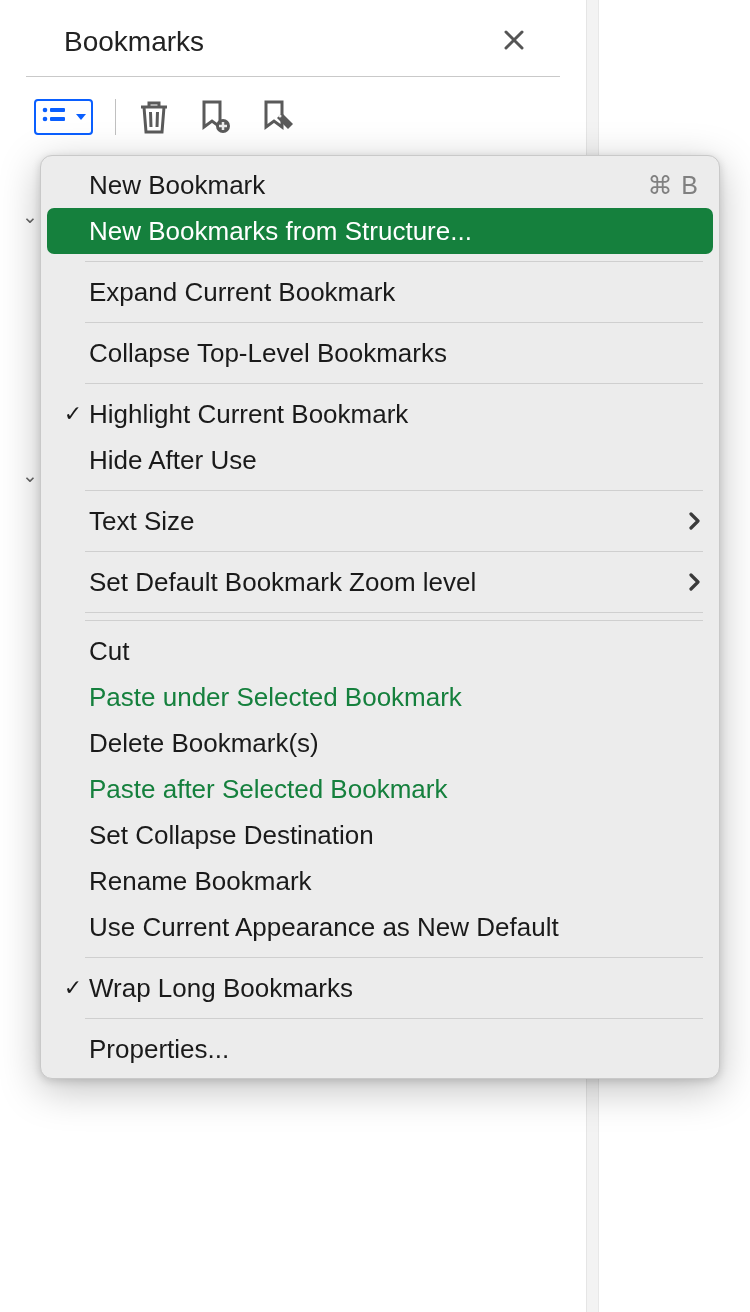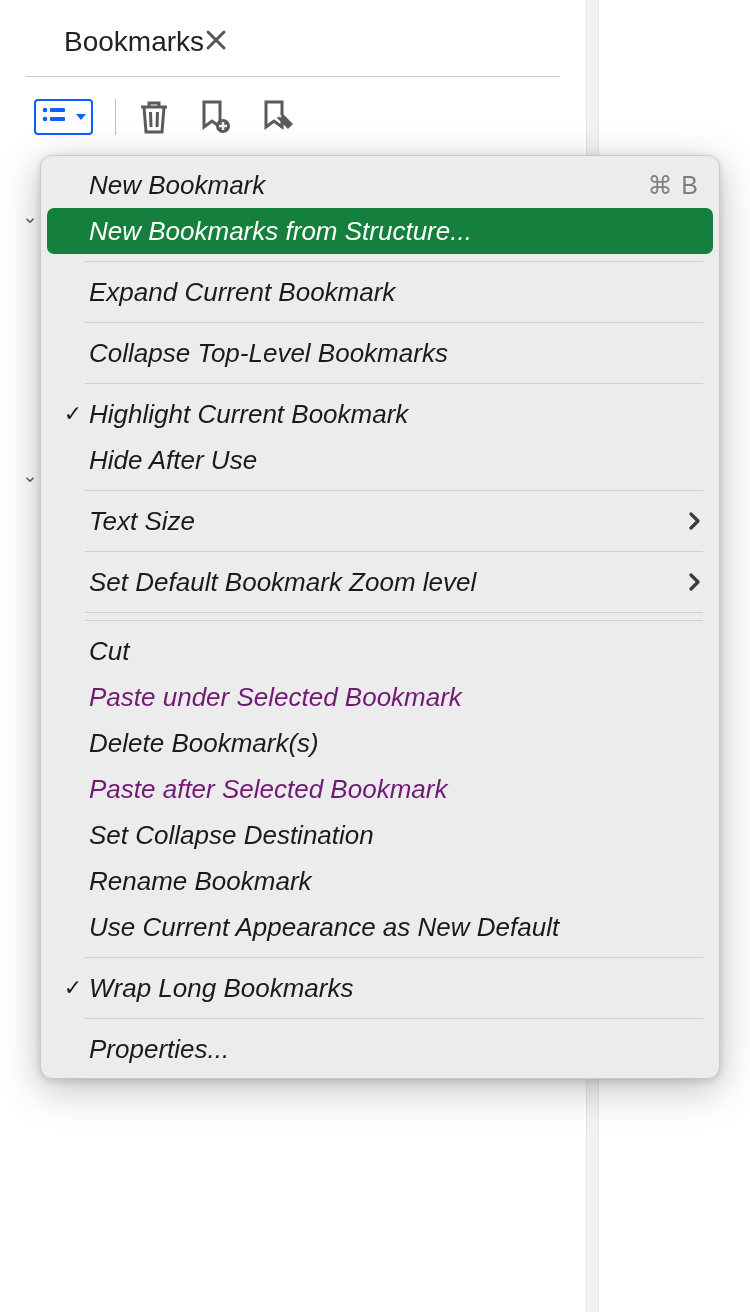"Bookmarks" .panel-header { justify-content: flex-start -> space-between }
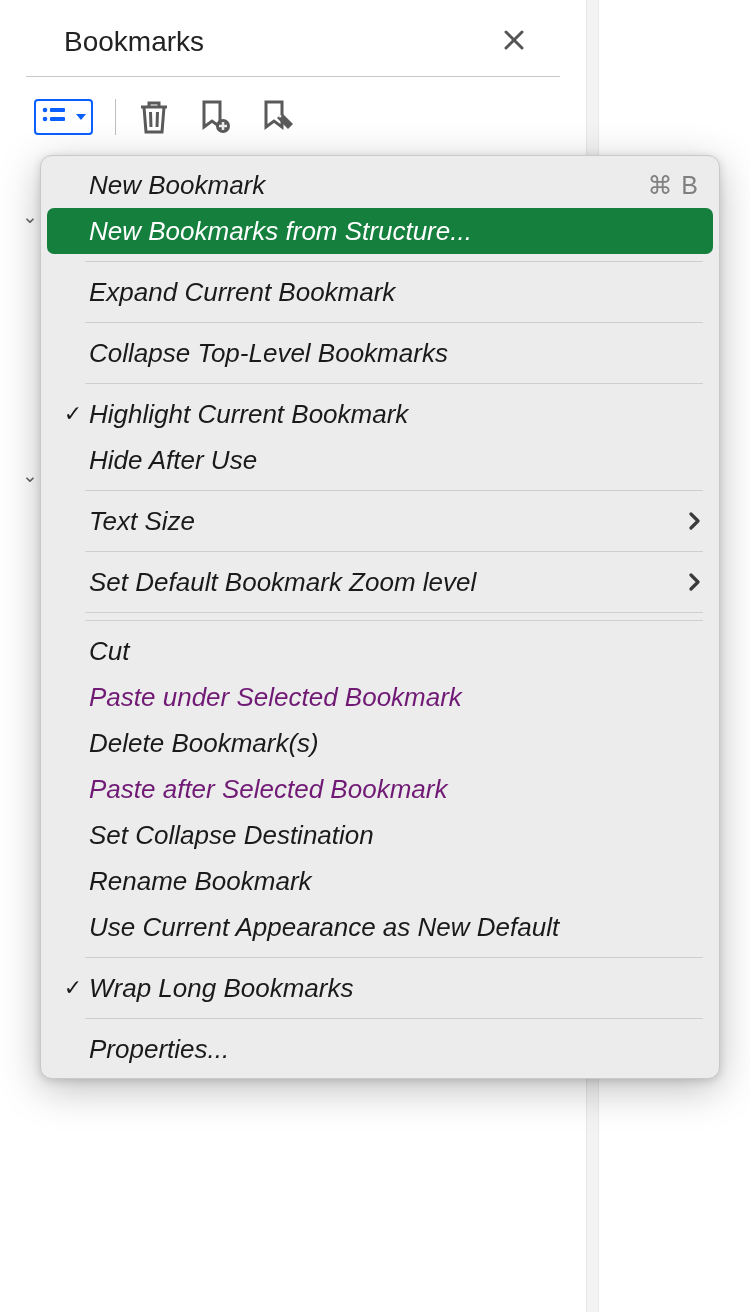"New Bookmark" .menu-item .label { font-style: italic -> none }
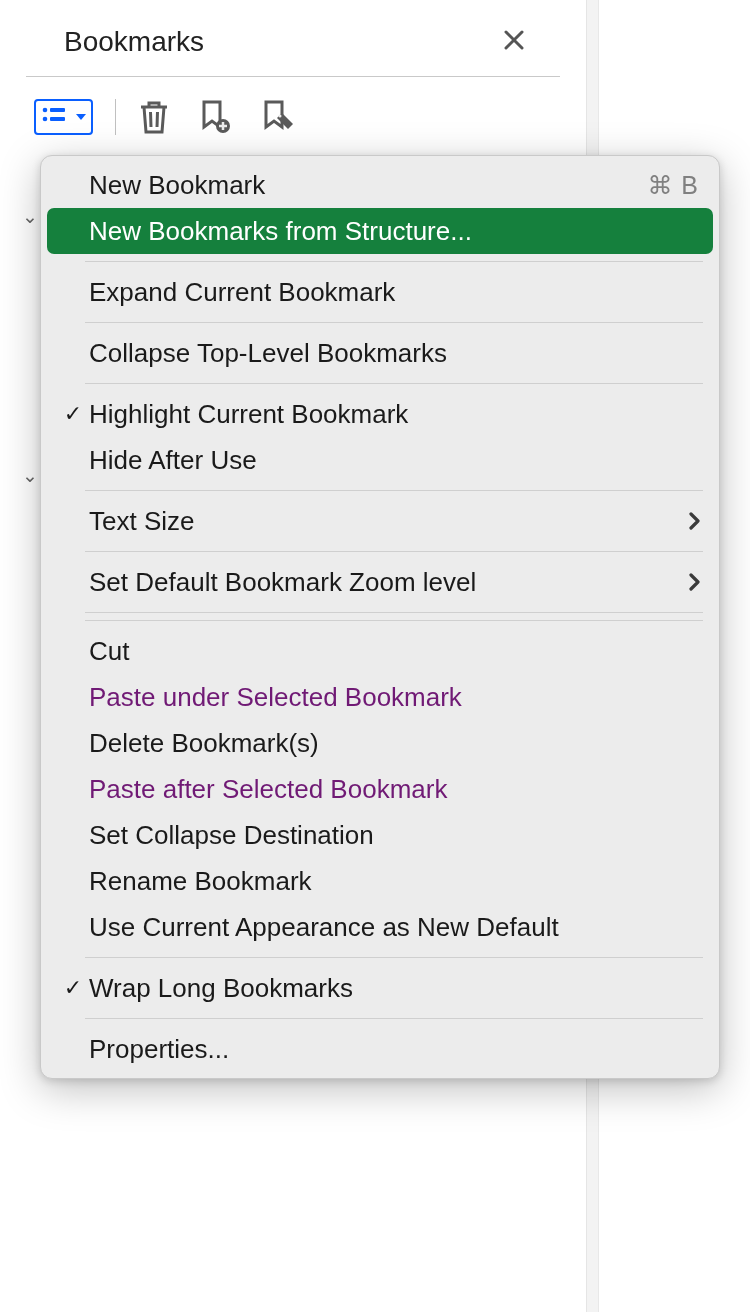"Paste under Selected Bookmark" .menu-item.disabled .label { color: #701a75 -> #15803d }
